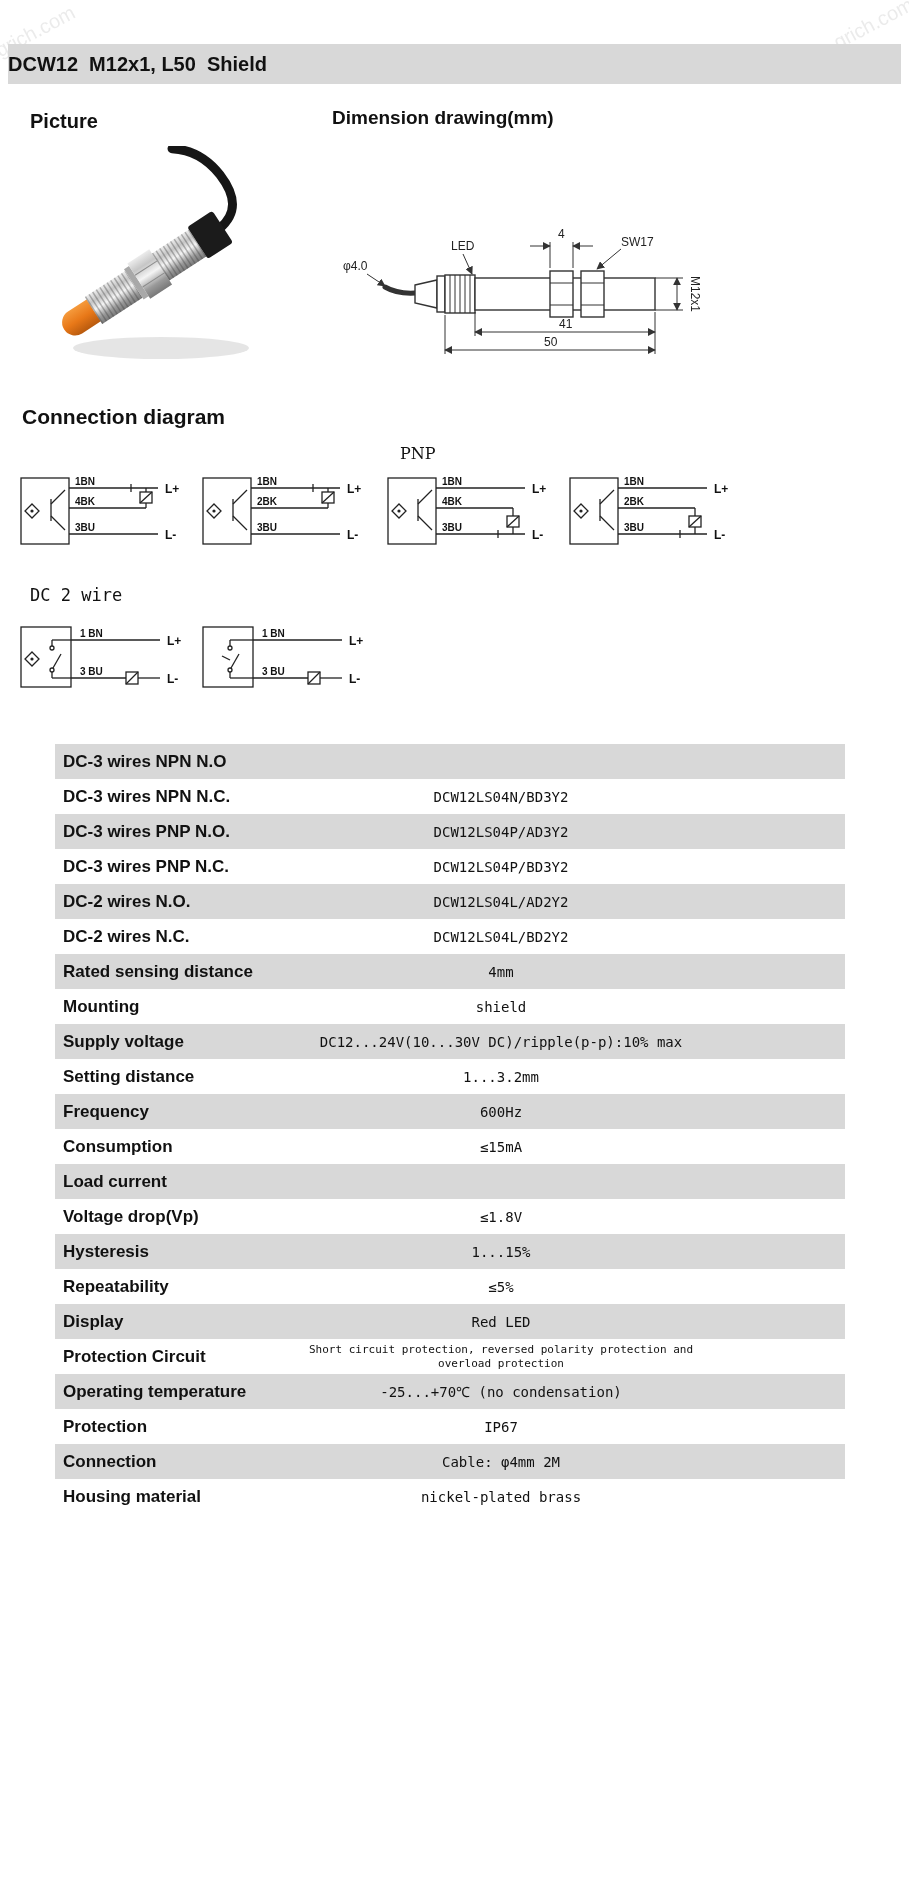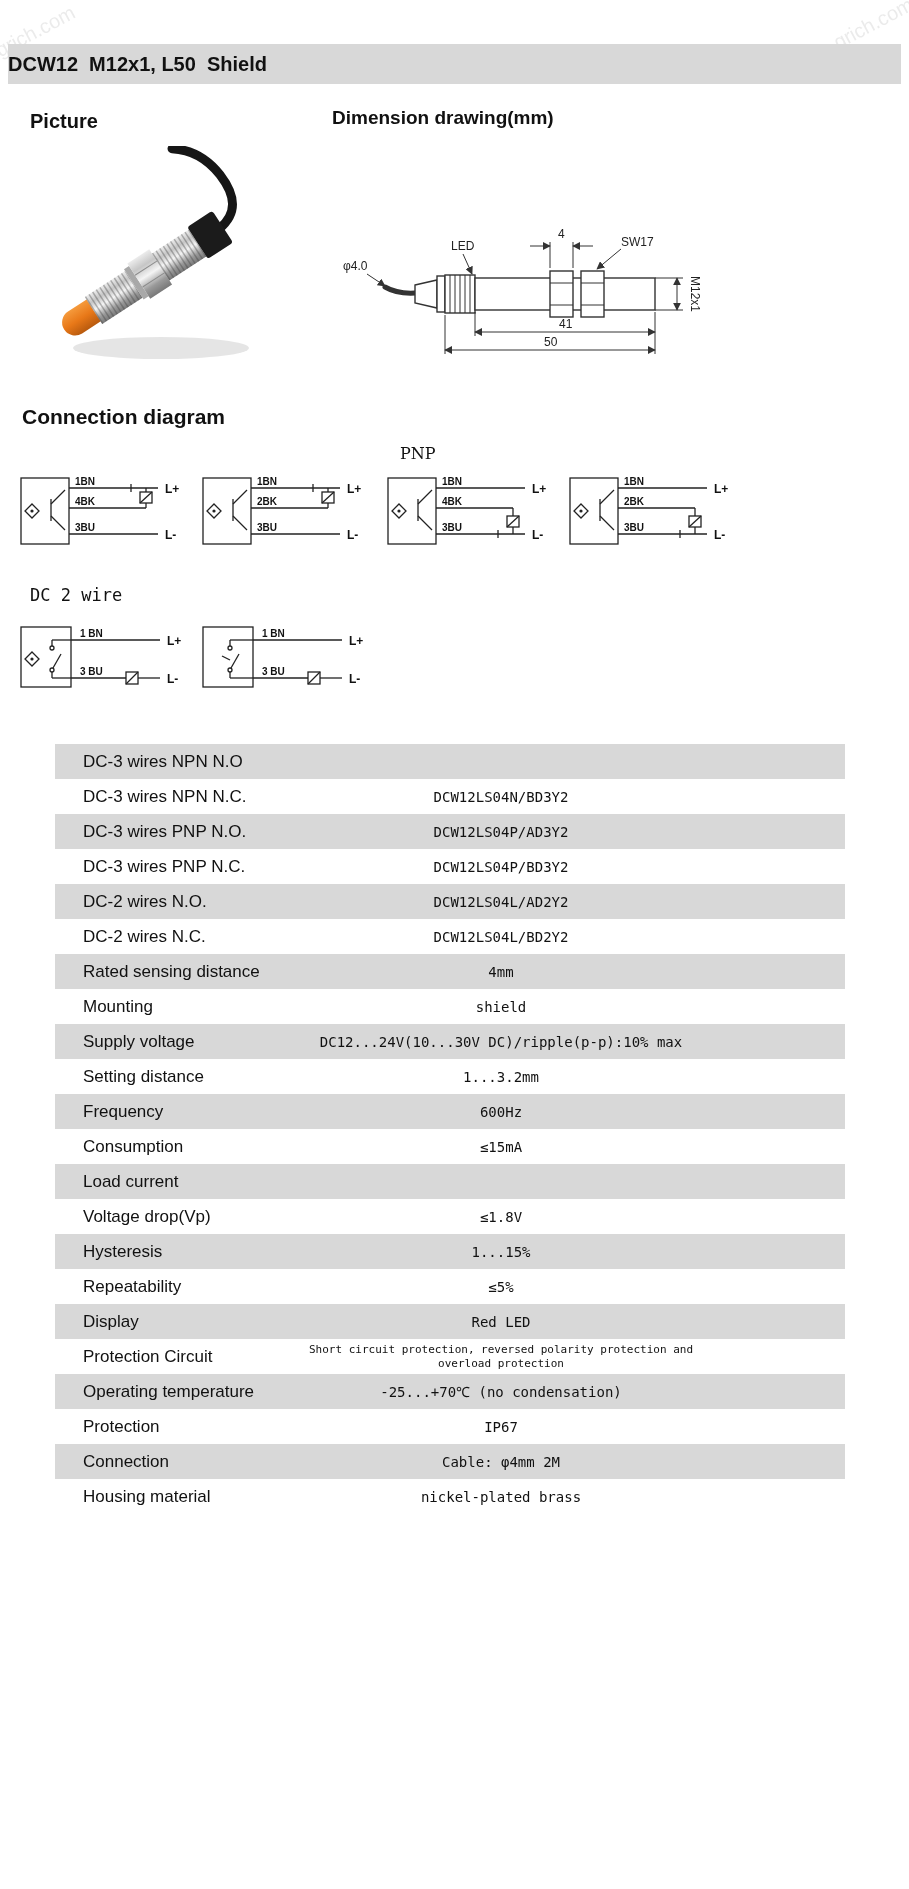"DC-3 wires NPN N.O" .spec-label { font-weight: normal -> bold; padding-left: 28px -> 8px }
